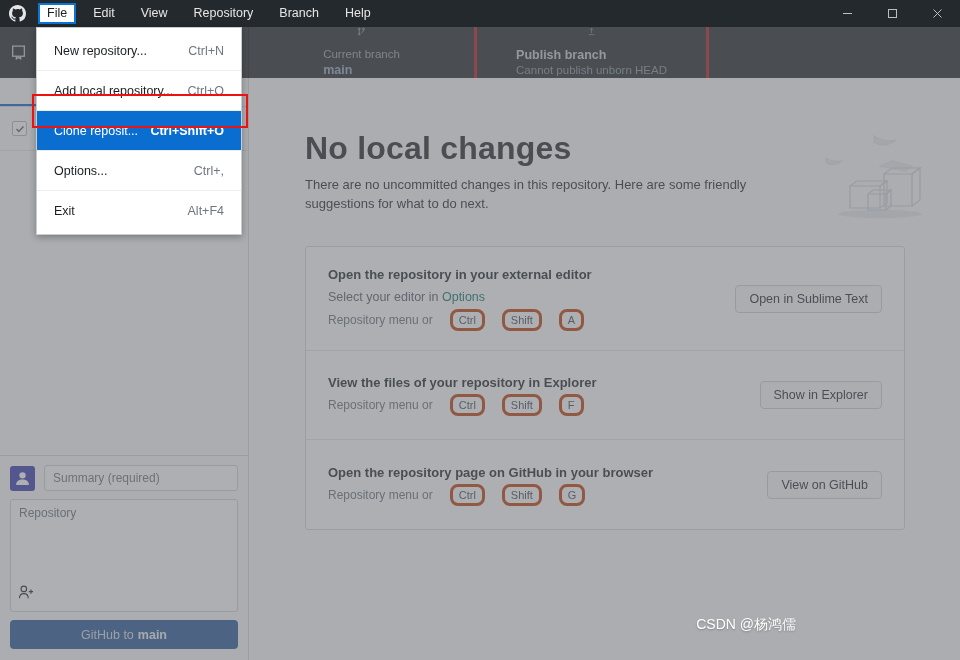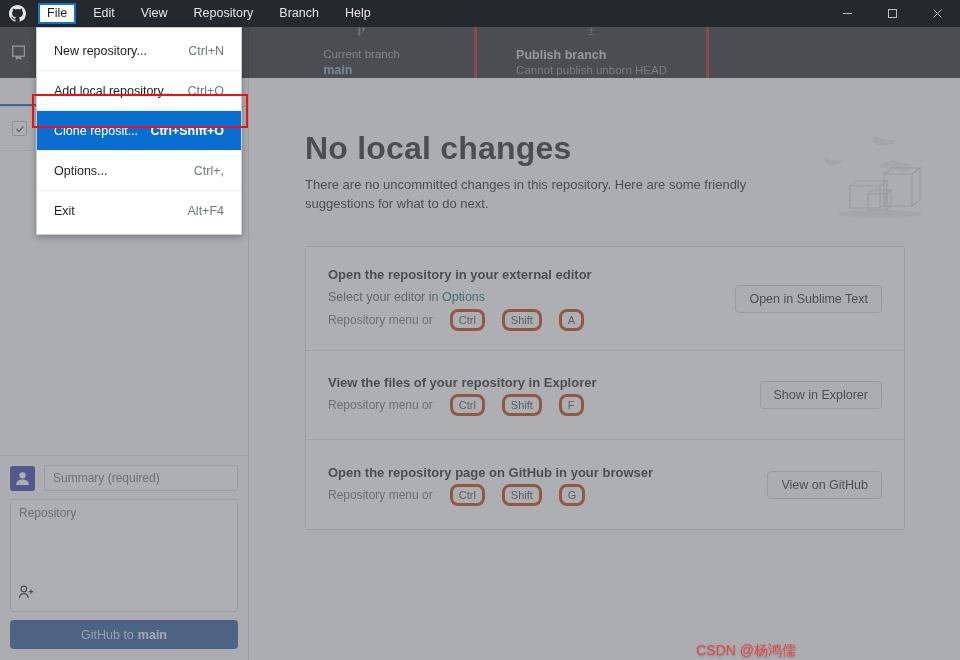"CSDN @杨鸿儒" .watermark { bottom: 0 -> 26px; color: #ef4444 -> #ffffff }
